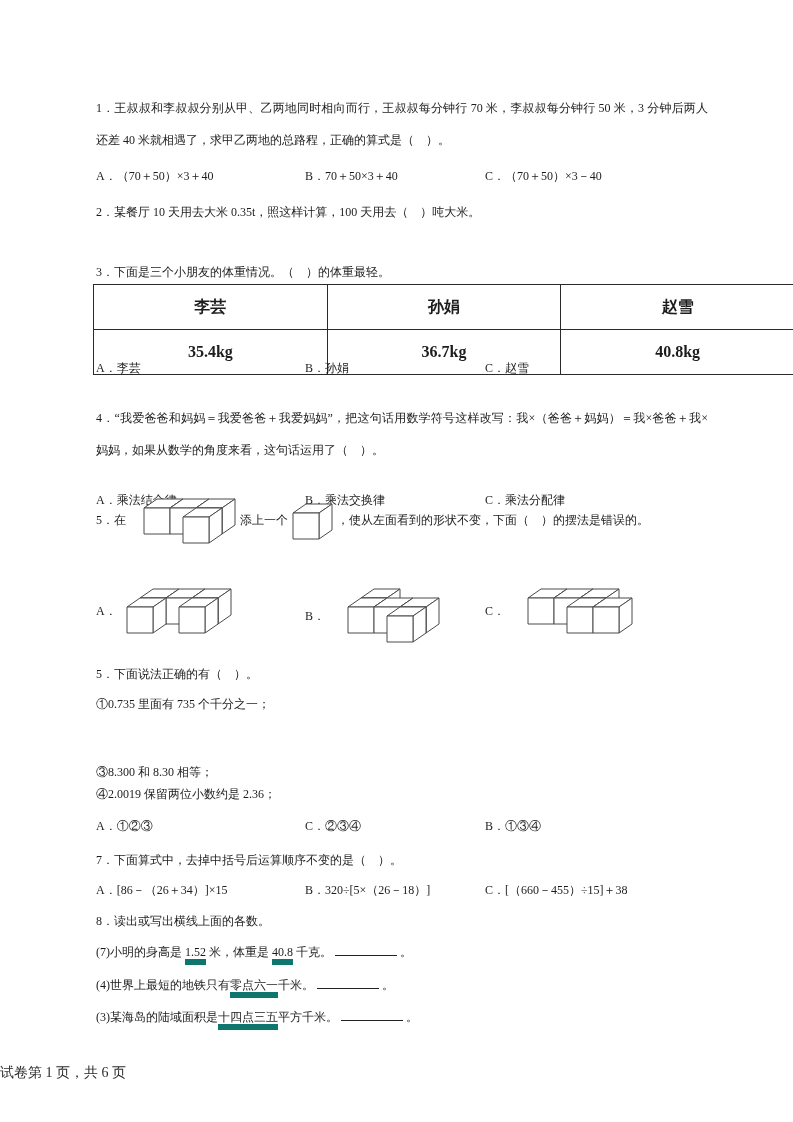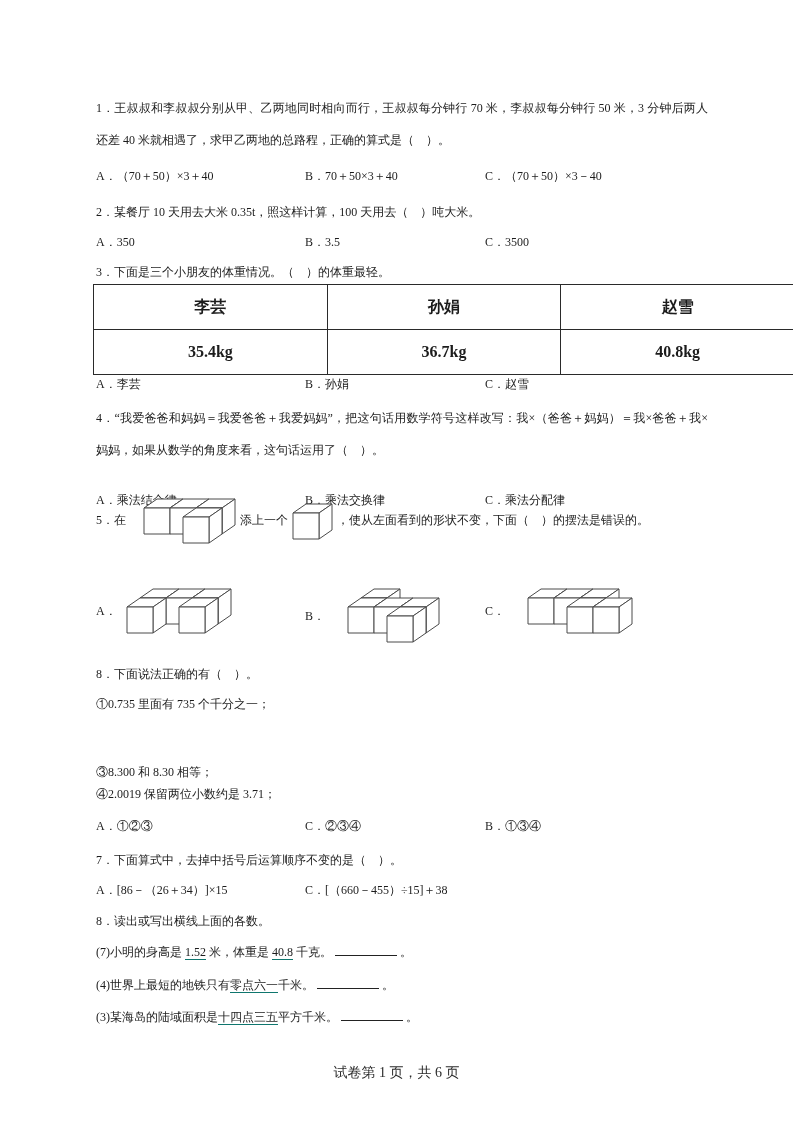"A．350" div.row { html: <div> <span>A．350</span> <span>B．3.5</span> <span>C．3500</span> </div> -> none }
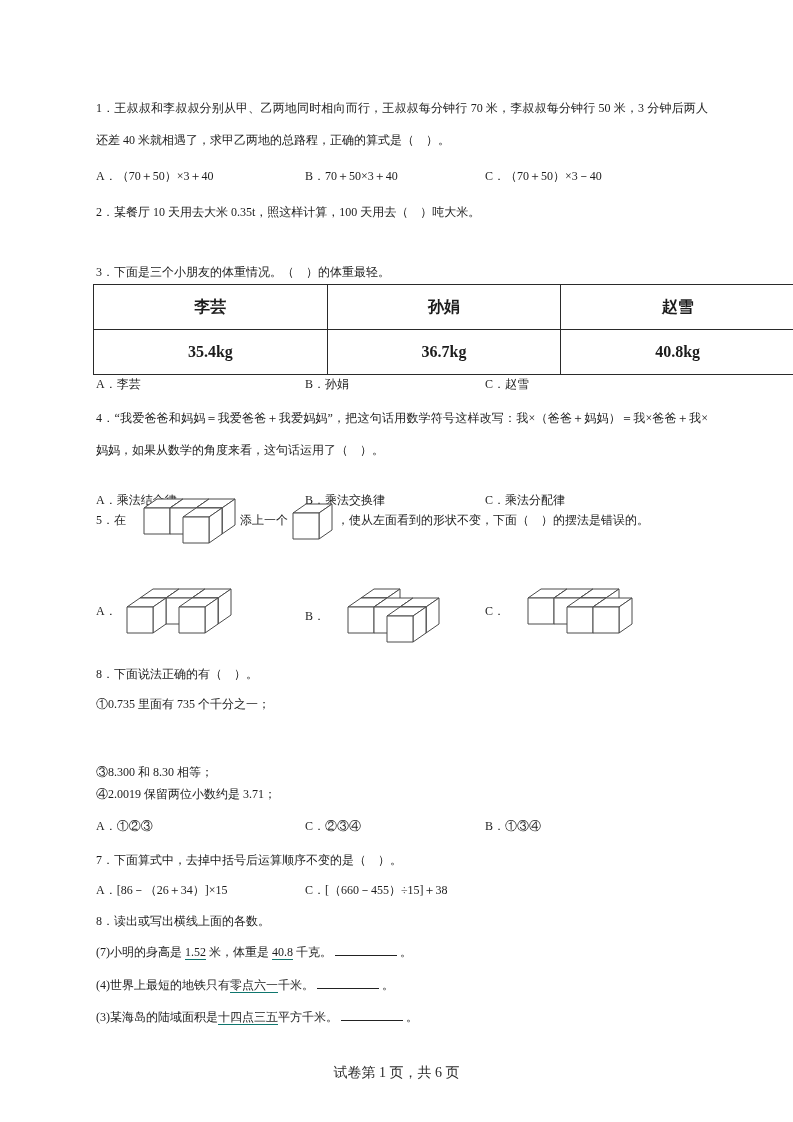"A．李芸" div.row { top: 368px -> 352px }
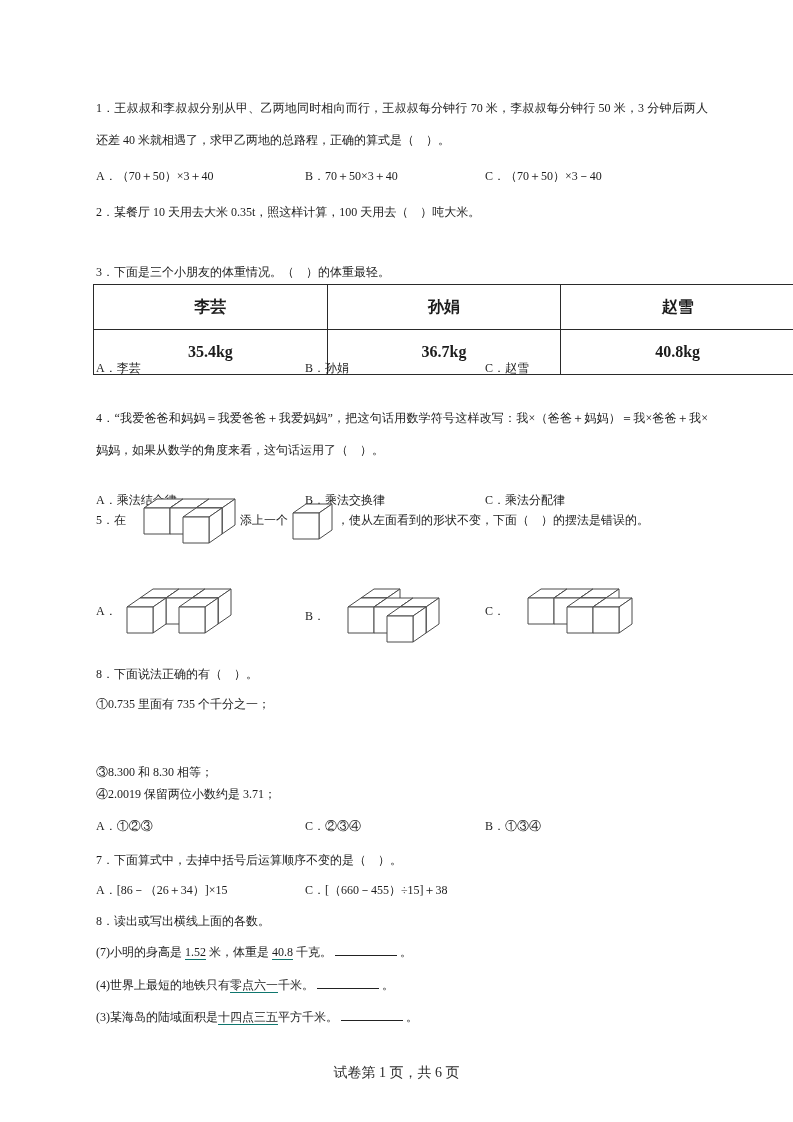"8．下面说法正确的有（ ）。" div.row { text: 8 -> 5 }
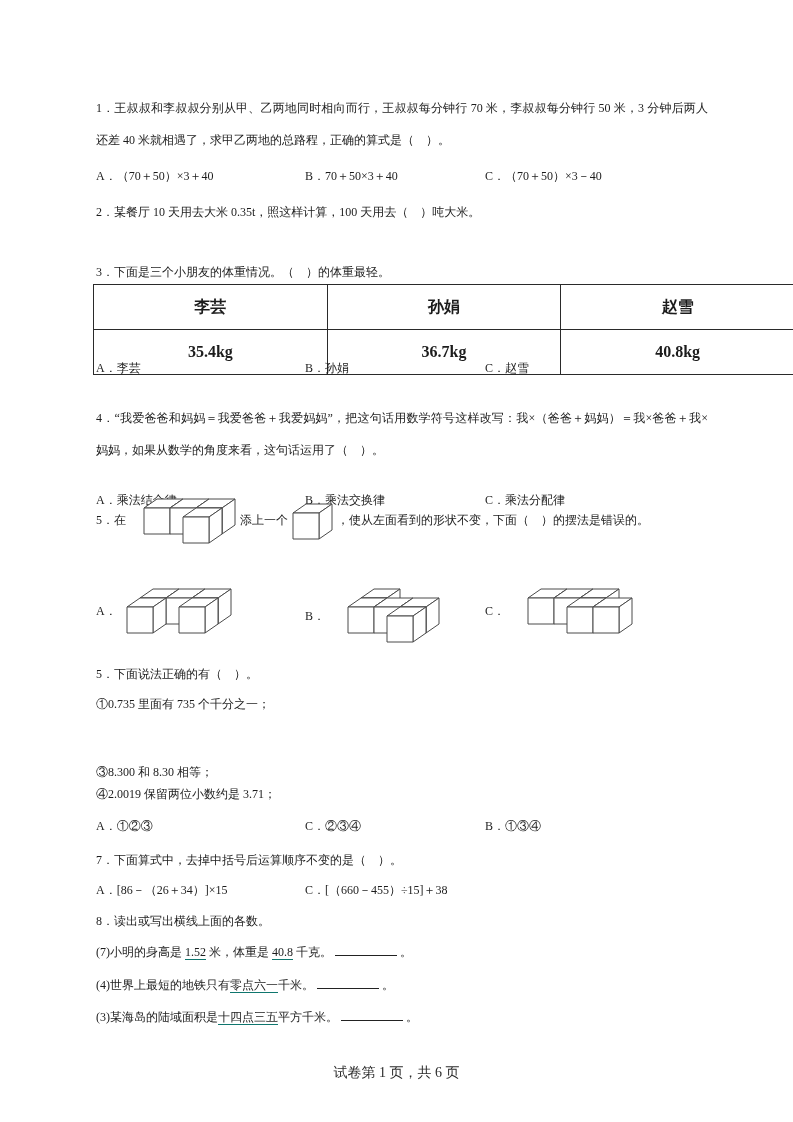"④2.0019 保留两位小数约是 3.71；" div.row { text: 3.71 -> 2.36 }
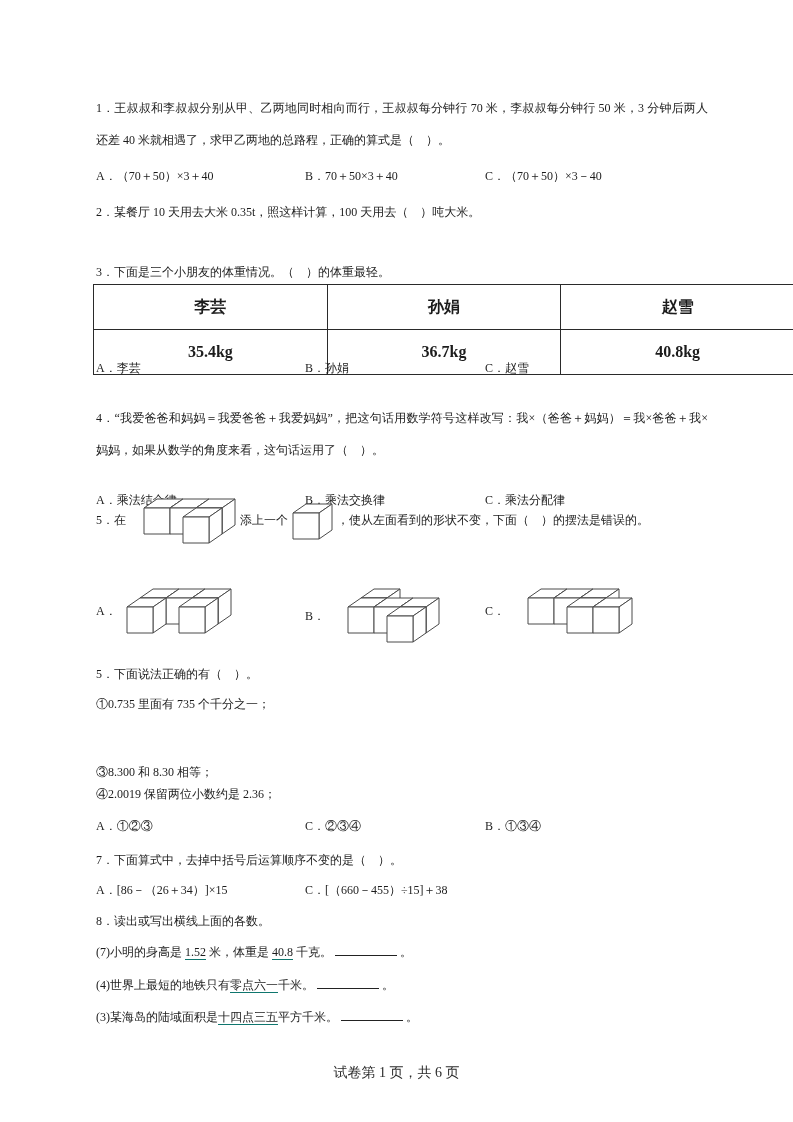"B．320÷[5×（26－18）]" span { html: none -> <span>B．320÷[5×（26－18）]</span> }
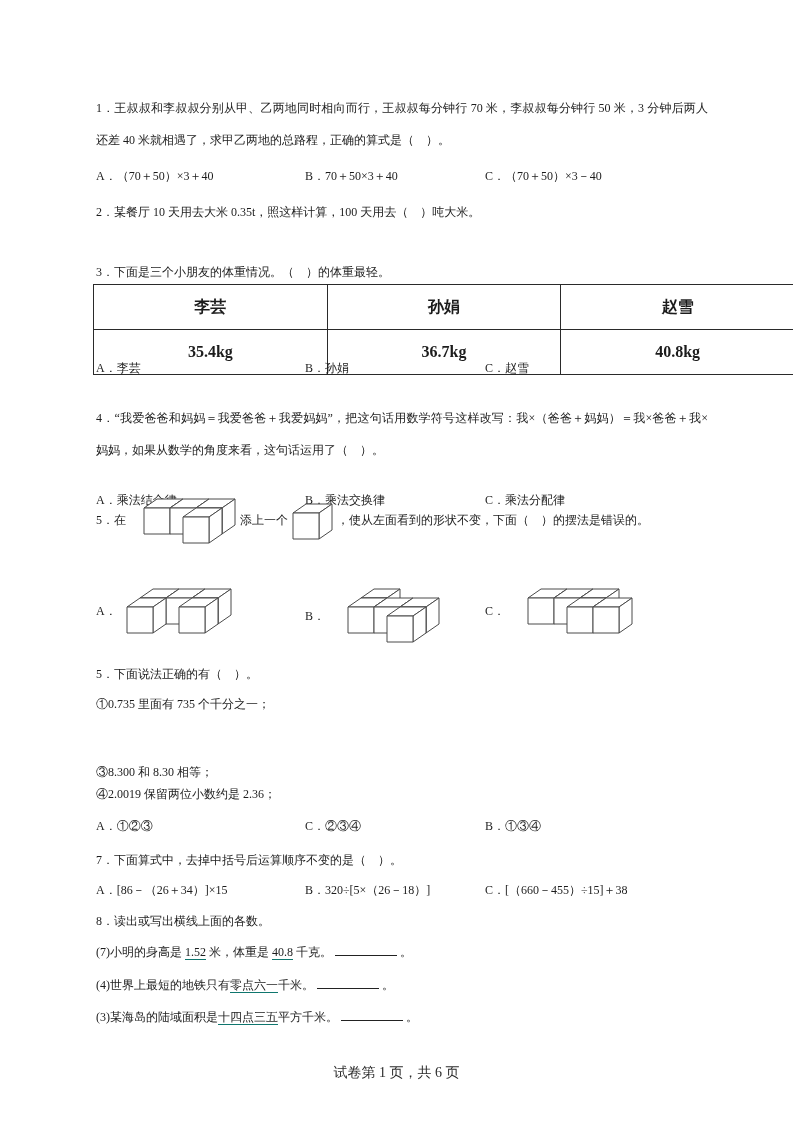"1.52" .ul { border-bottom: 1px solid #0f766e -> 6px solid #0f766e }
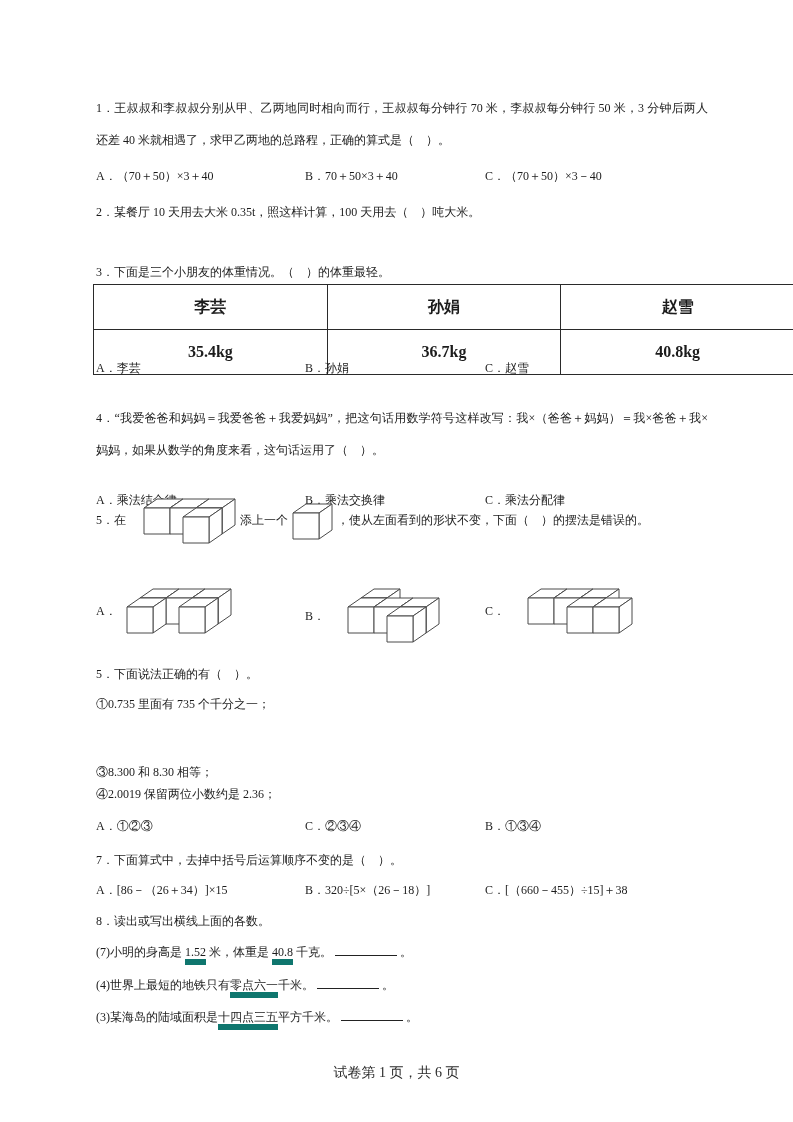"试卷第 1 页，共 6 页" .footer { text-align: center -> left }
